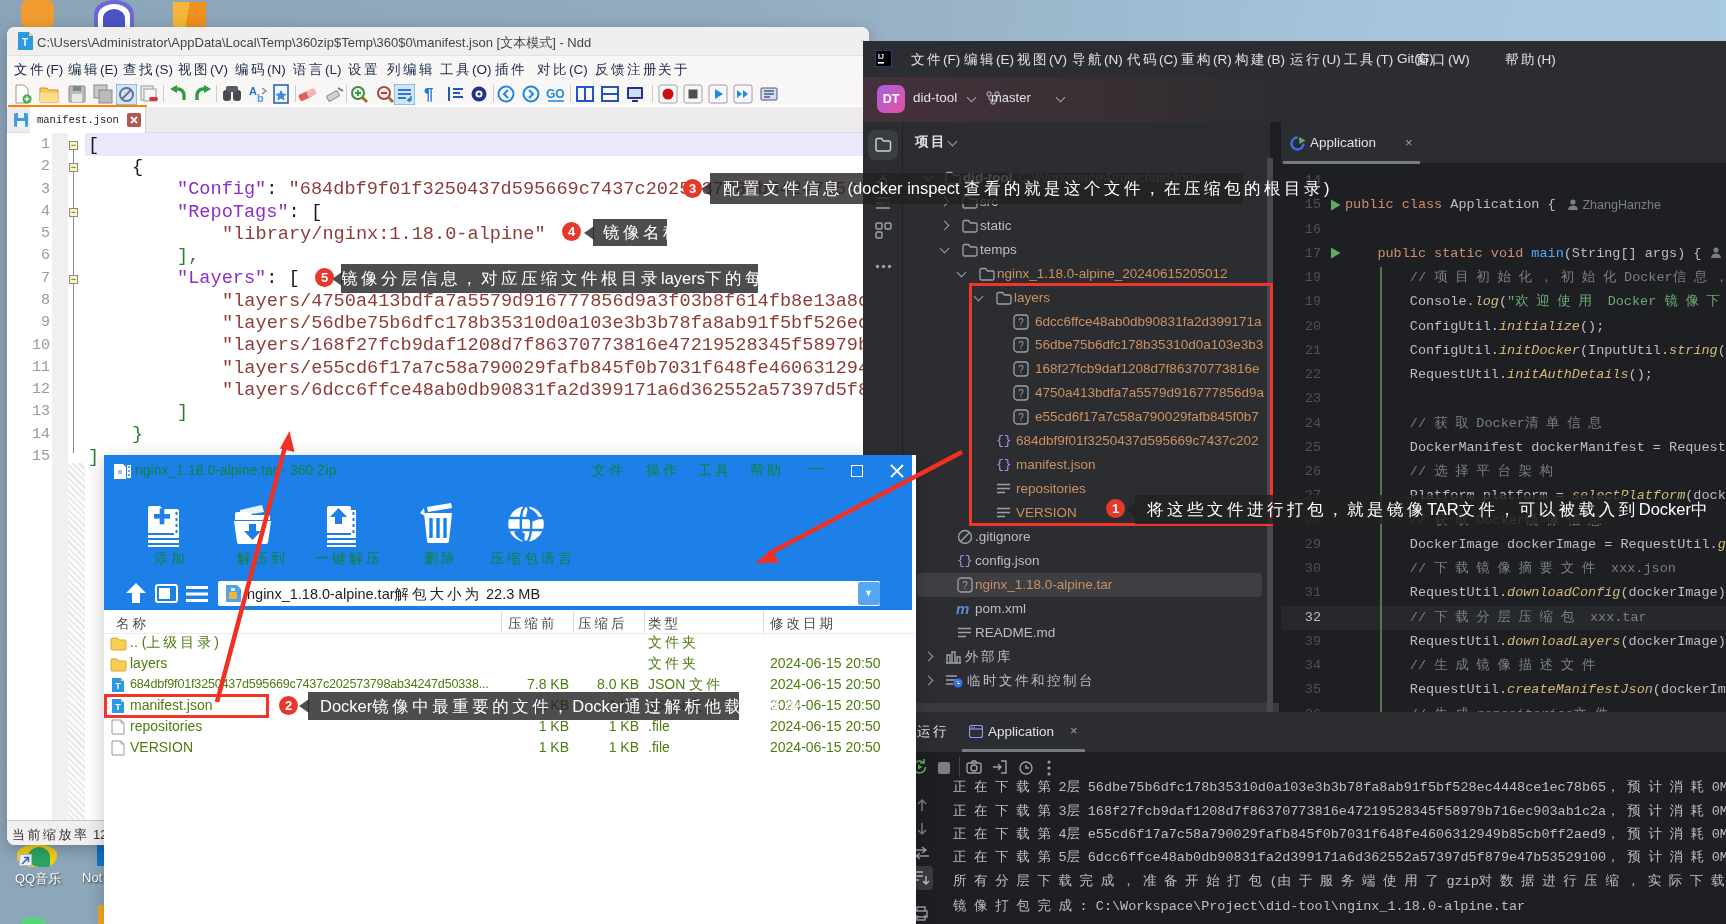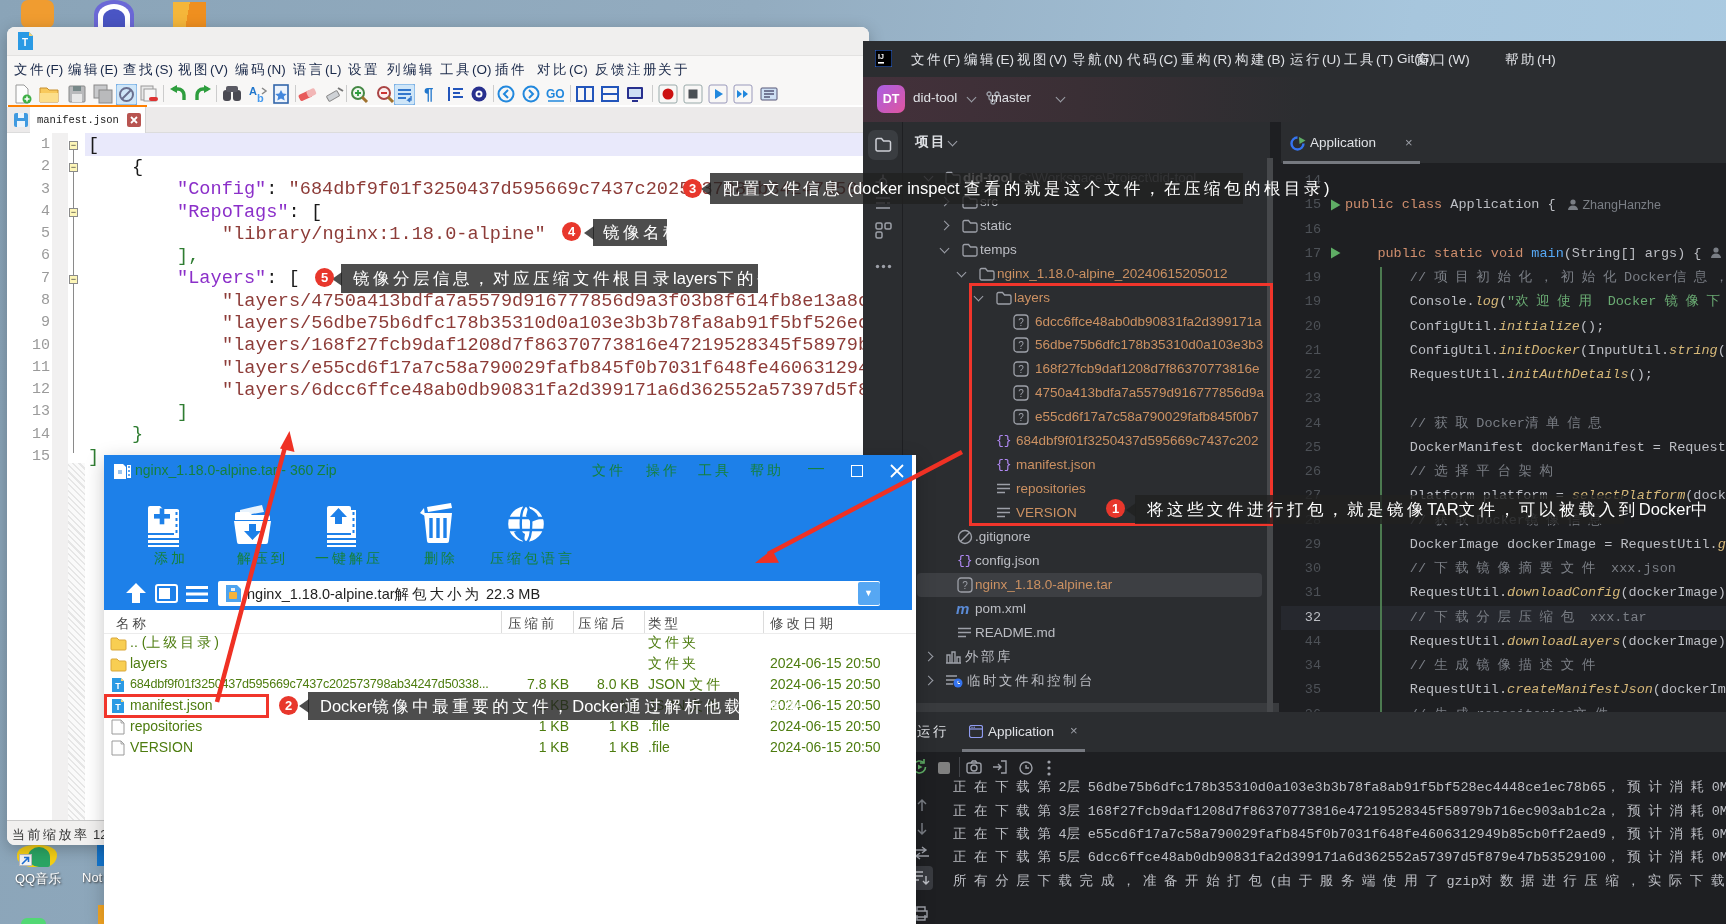"C:\Users\Administrator\AppData\Local\Tem" div.title { html: none -> <div>C:\Users\Administrator\AppData\Local\Temp\360zip$Temp\360$0\manifest.json [文本模式] - Ndd</div> }
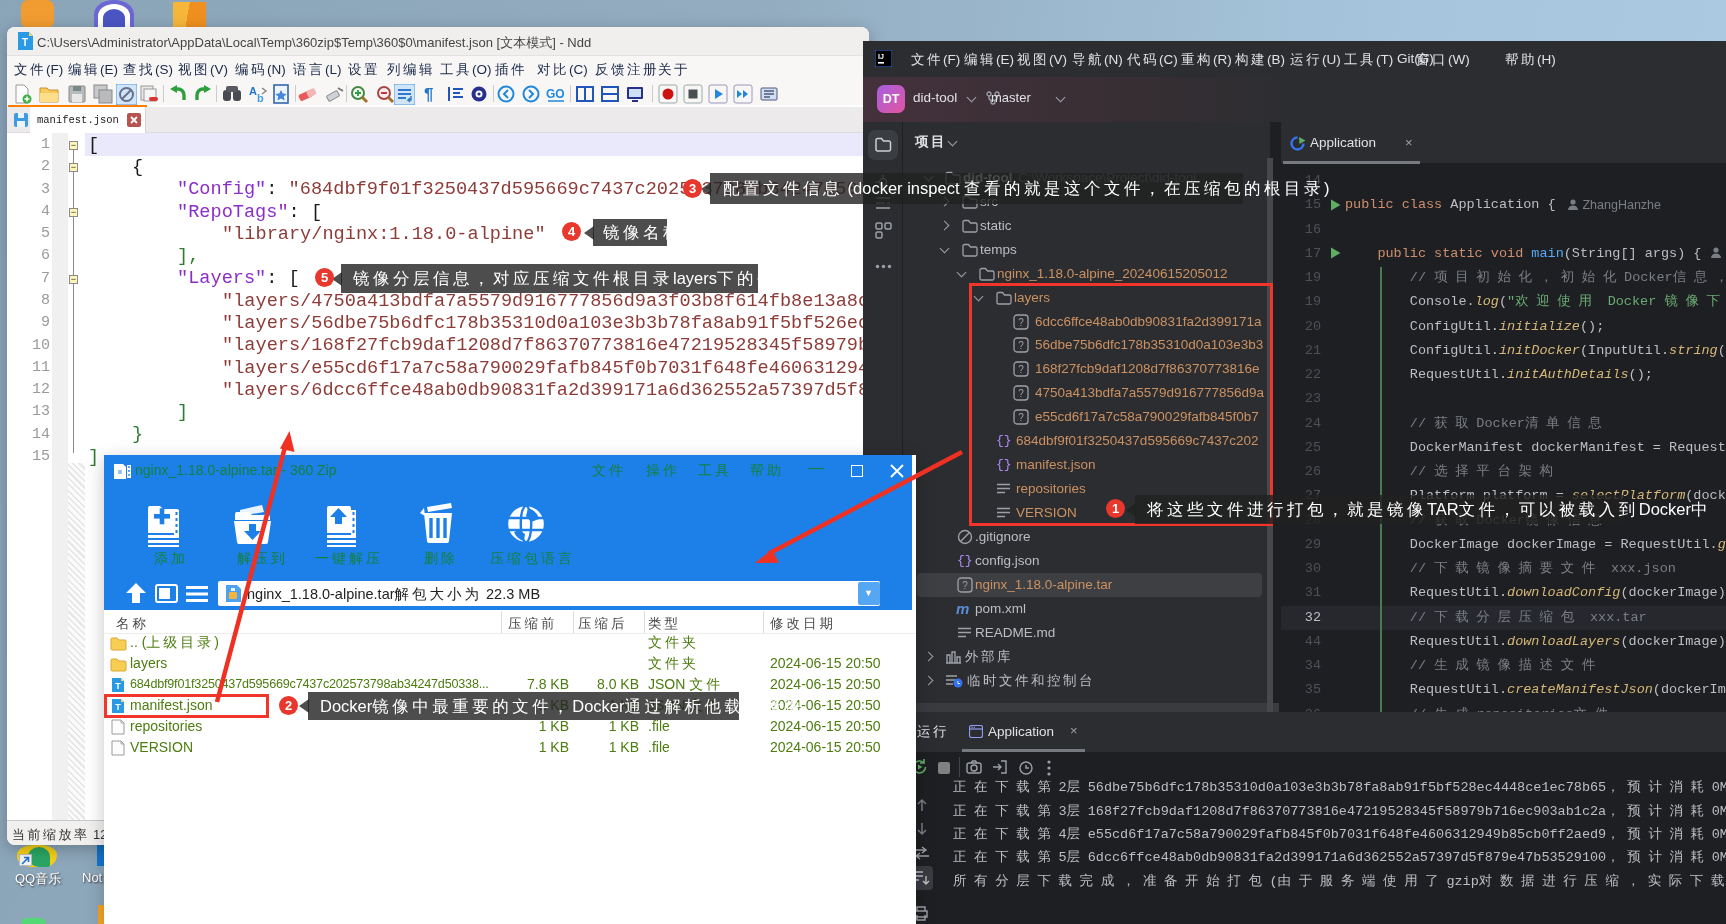"镜像分层信息，对应压缩文件根目录layers下的每个分层" div.tip { padding-left: 12px -> 0 }
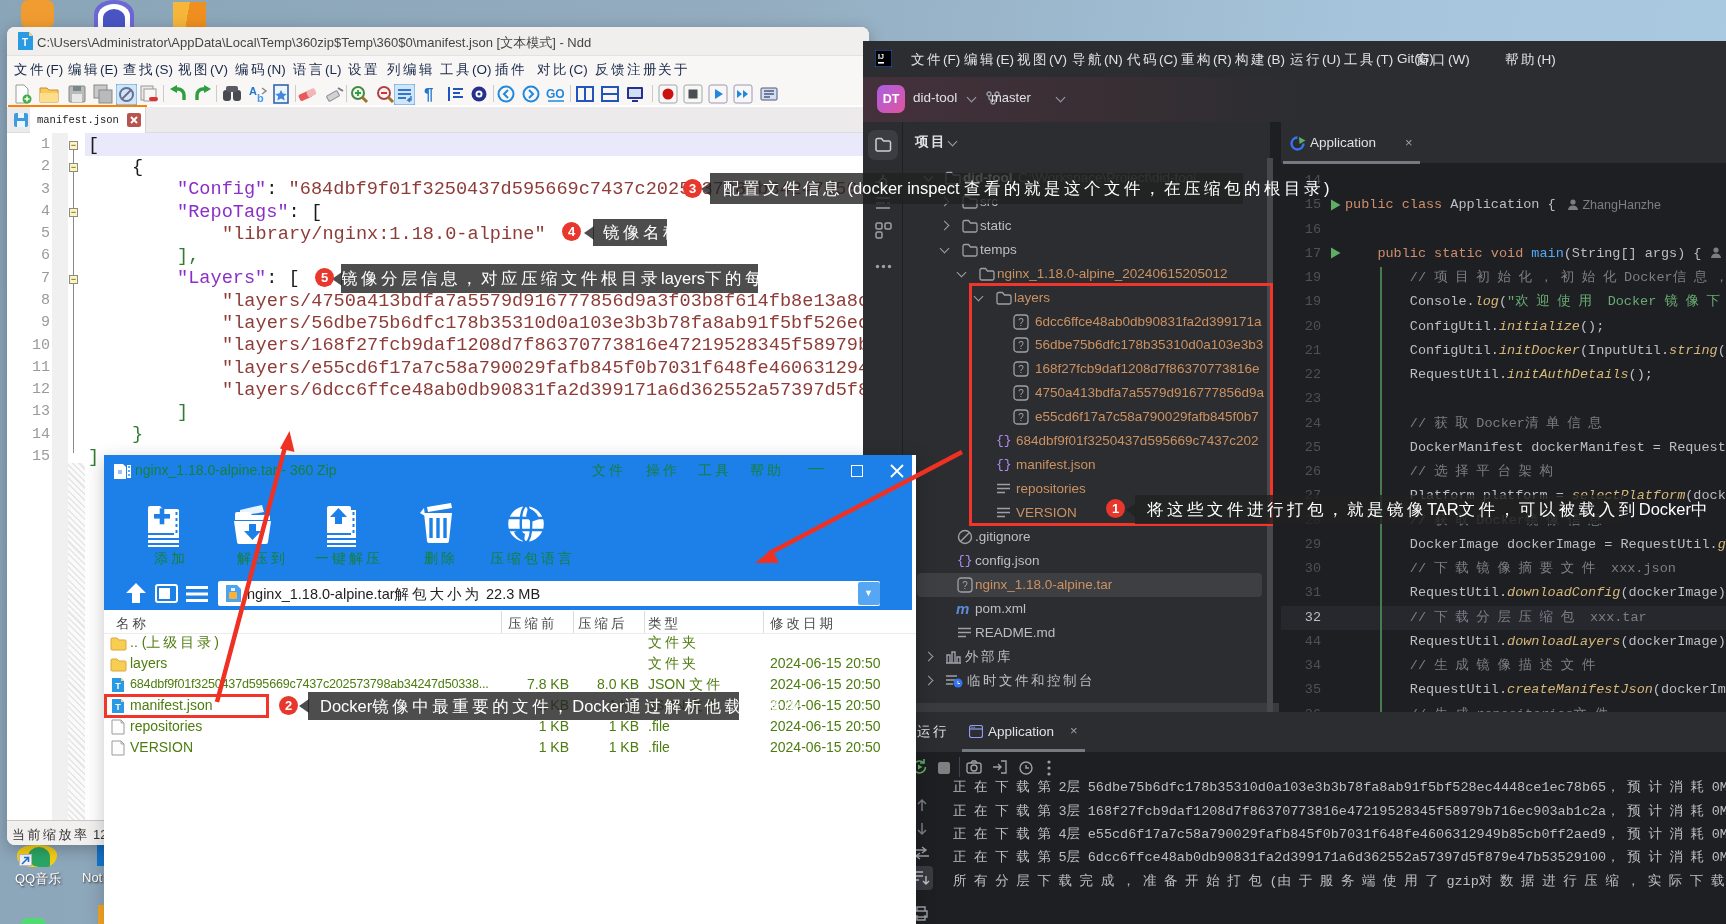"44" div.jnum { text: 44 -> 39 }
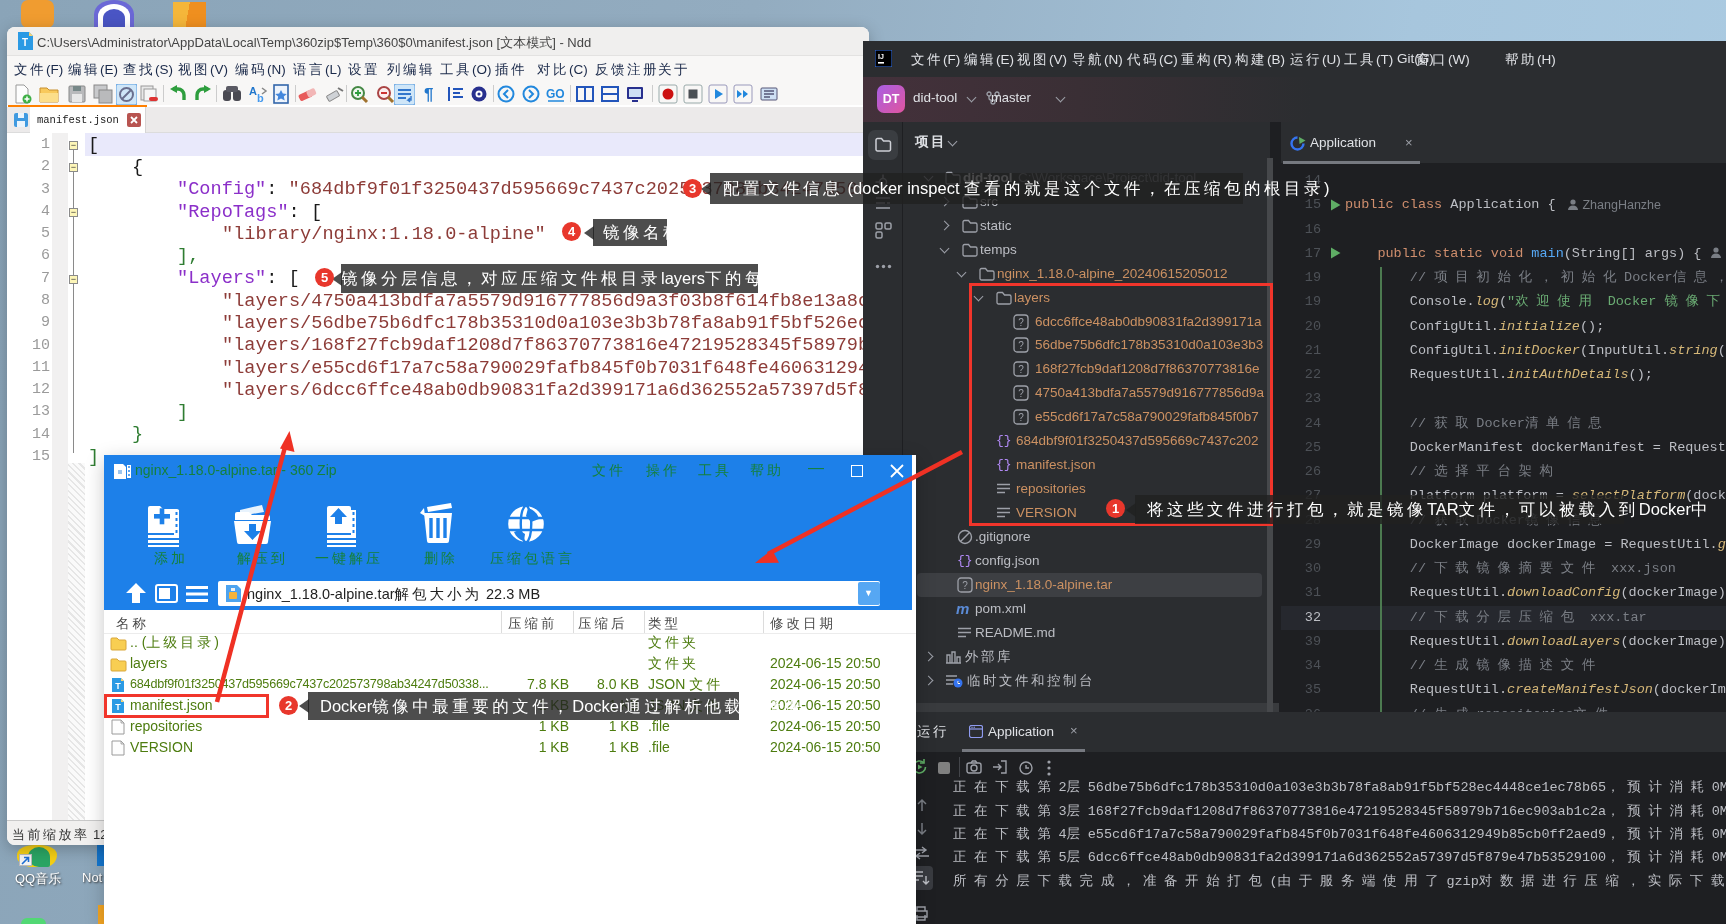"镜像打包完成:" div.jcl { html: none -> <div><i>镜像打包完成</i>: C:\Workspace\Project\did-tool\nginx_1.18.0-alpine.tar</div> }
